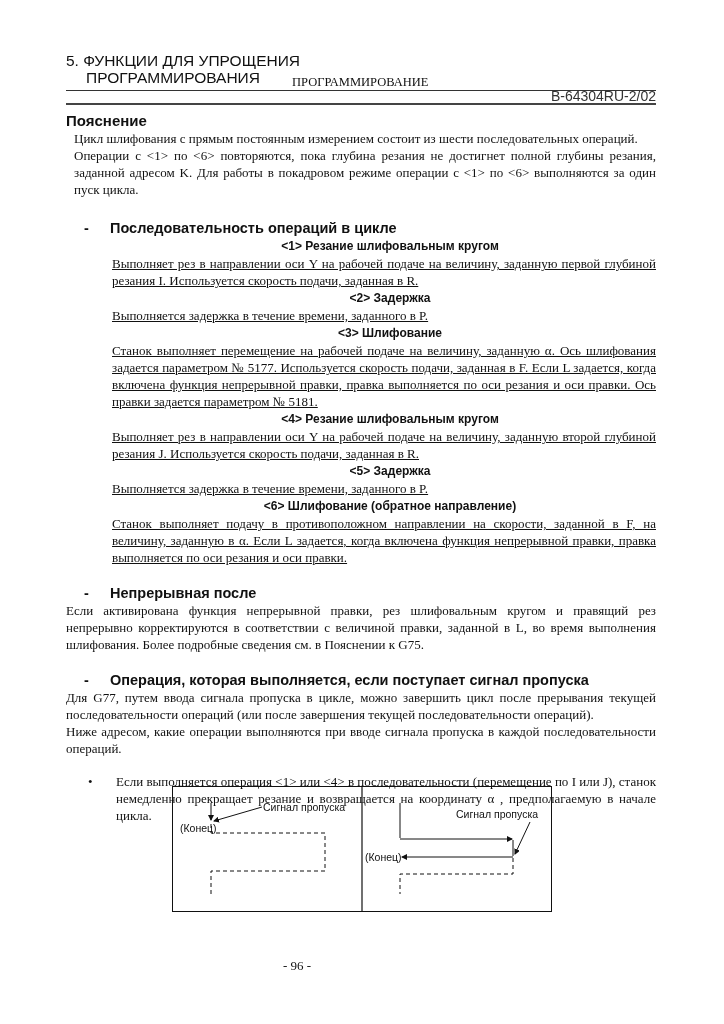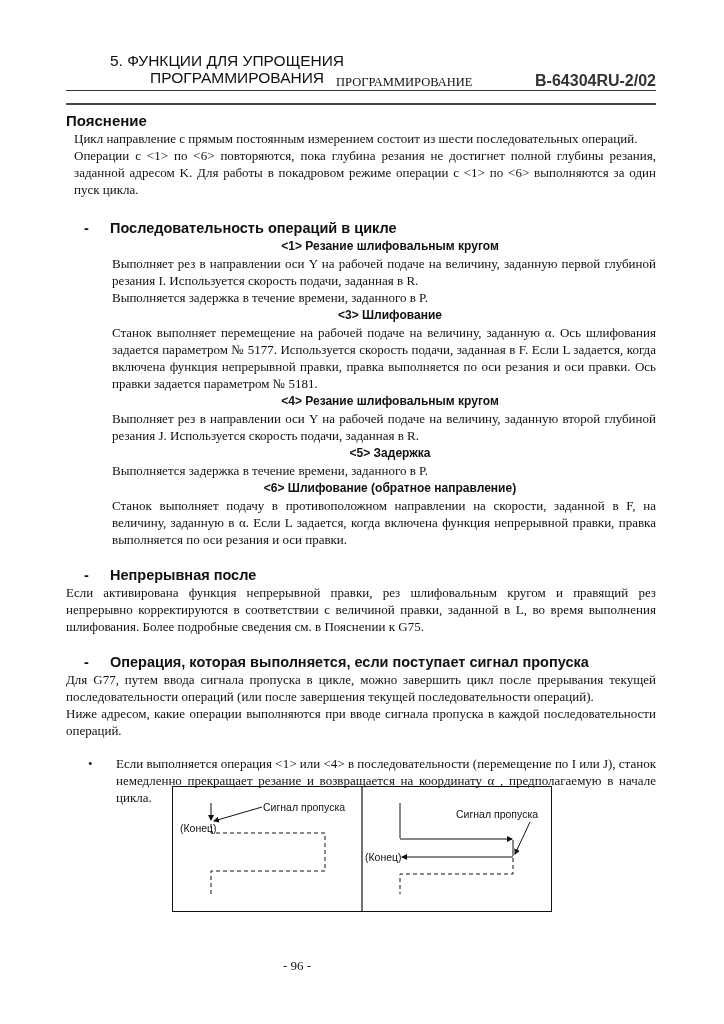"5. ФУНКЦИИ ДЛЯ УПРОЩЕНИЯ" .sans { margin-left: 44px -> none }
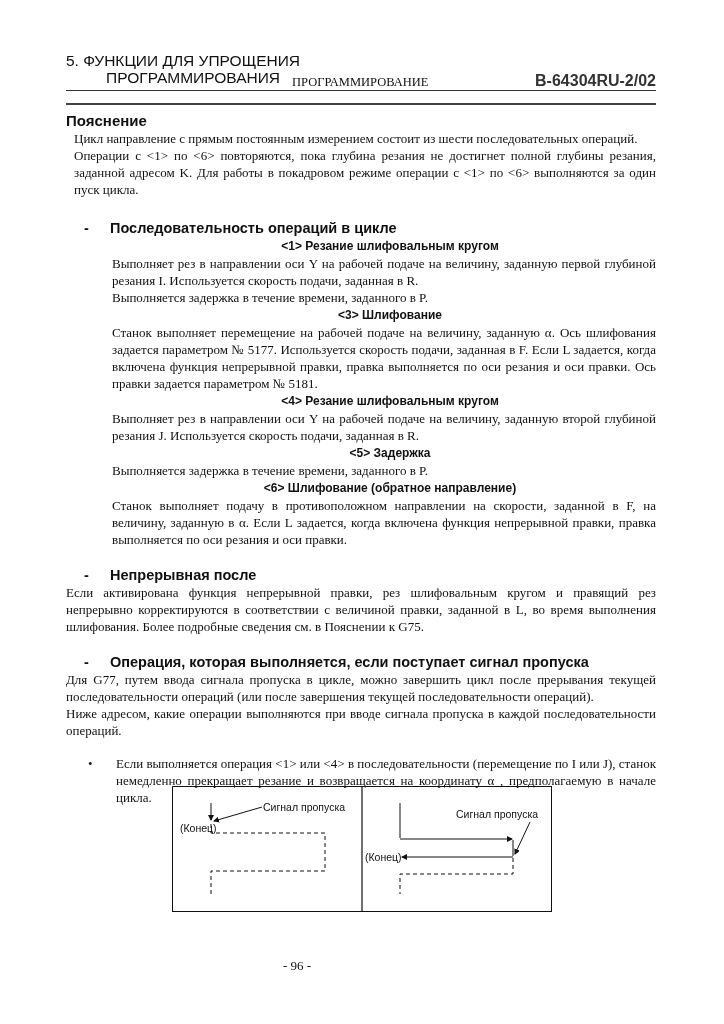"ПРОГРАММИРОВАНИЯ" #hdr-chapter .l2 { text-align: center -> none }
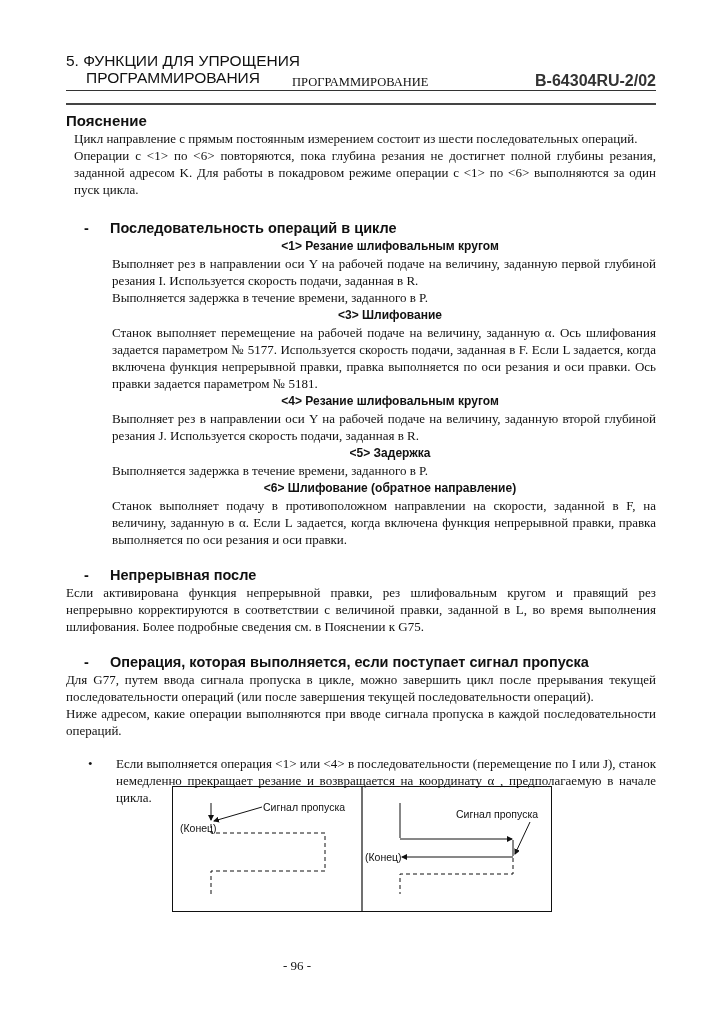"B-64304RU-2/02" #hdr-doc { font-size: 16px -> 14px; font-weight: bold -> none; top: 72px -> 88px }
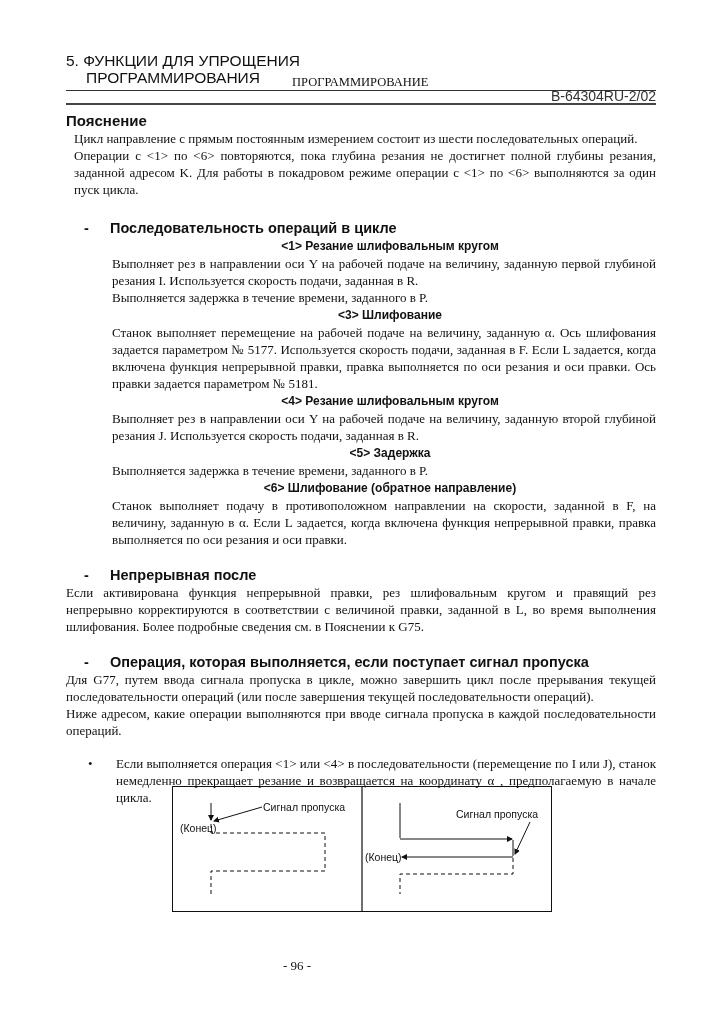"Цикл направление с прямым постоянным" p.p { text: направление -> шлифования }
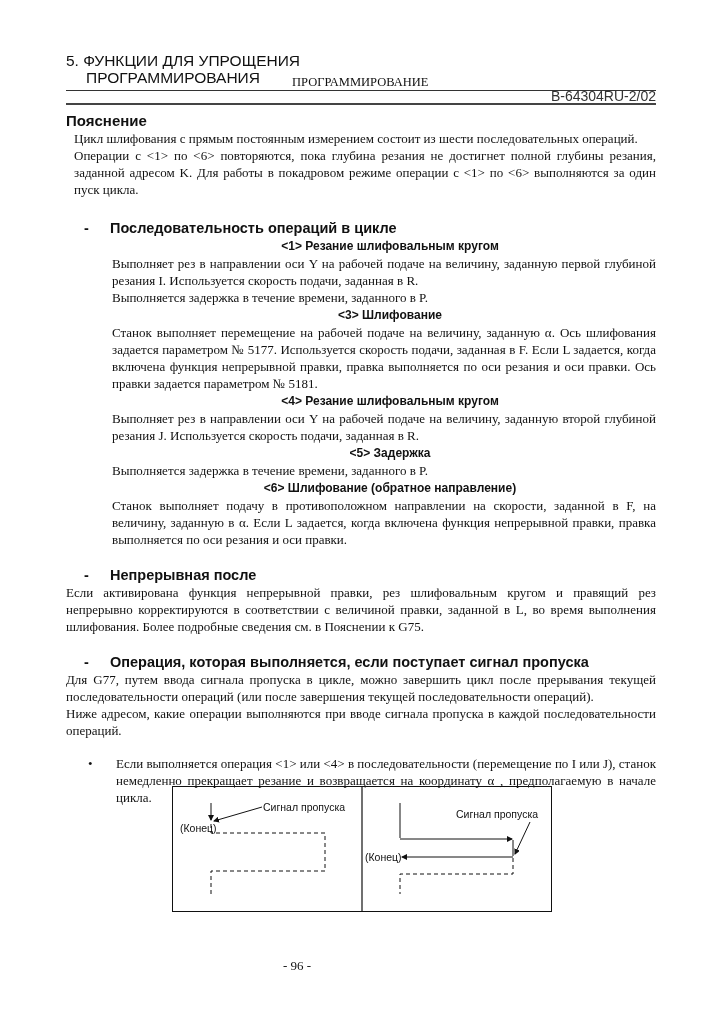"Выполняет рез в направлении оси" .sub { text-decoration: none -> underline }
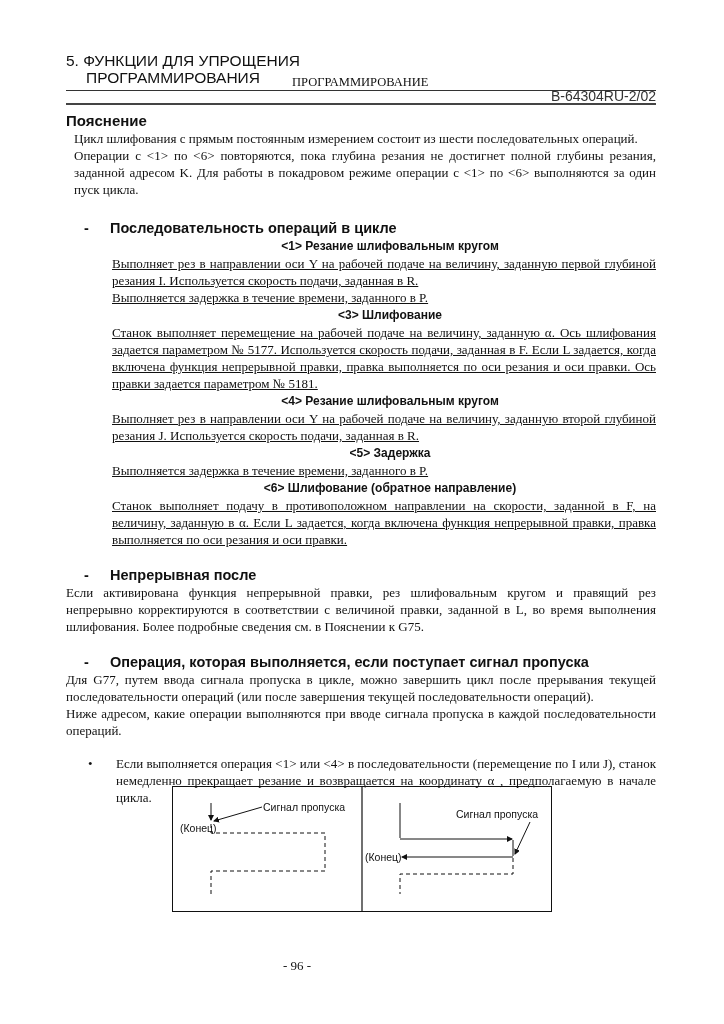"<2> Задержка" div.h3 { html: none -> <div>&lt;2&gt; Задержка</div> }
